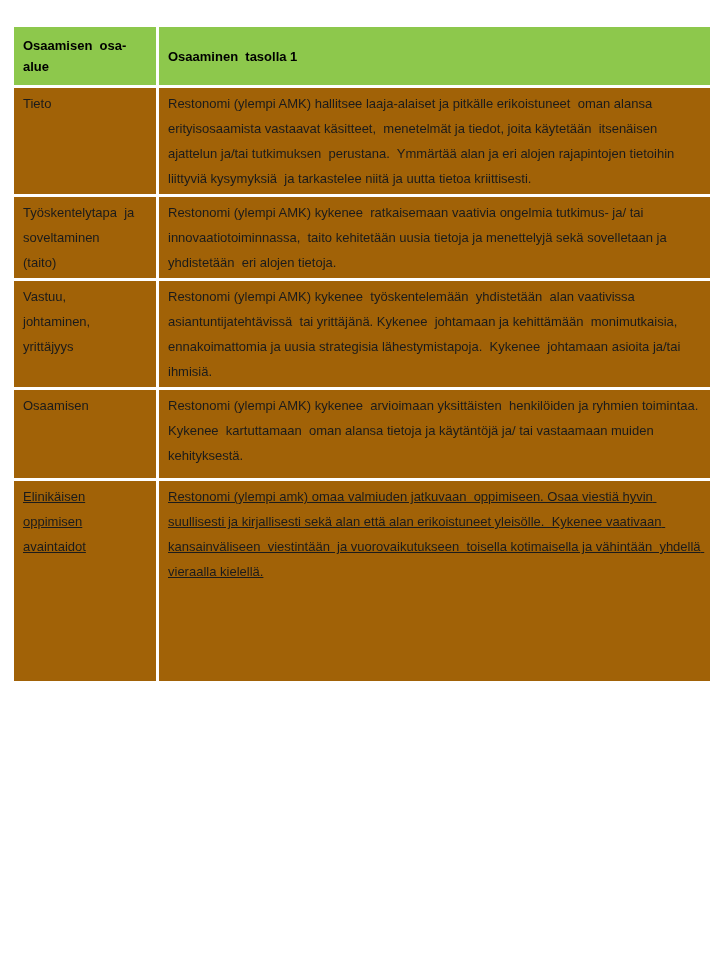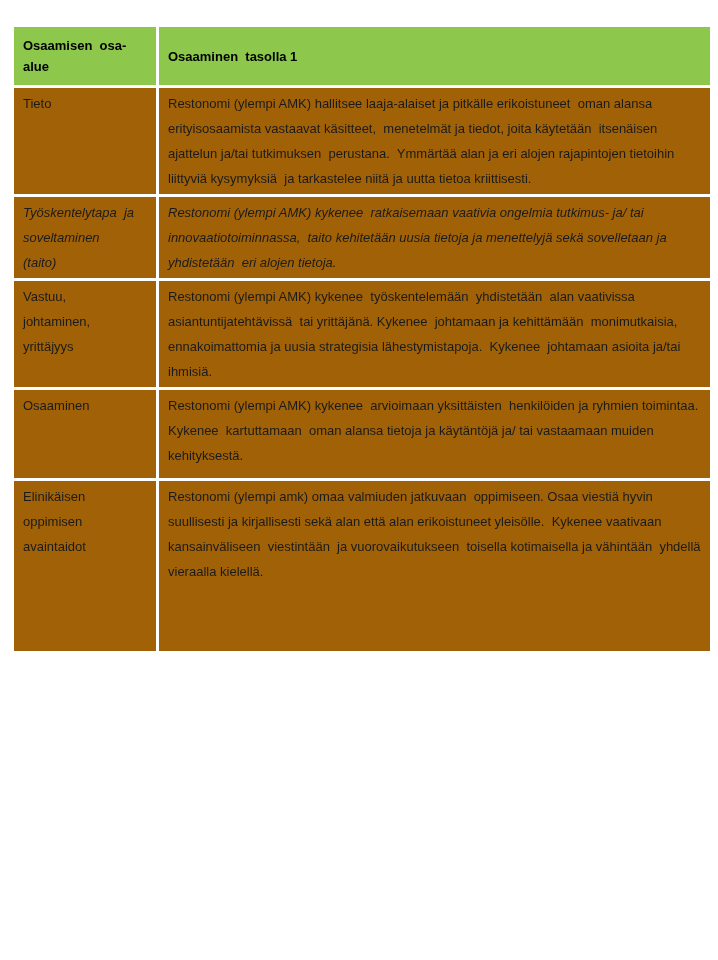"Työskentelytapa ja" tbody tr.row-tyoskentely { font-style: italic -> none }
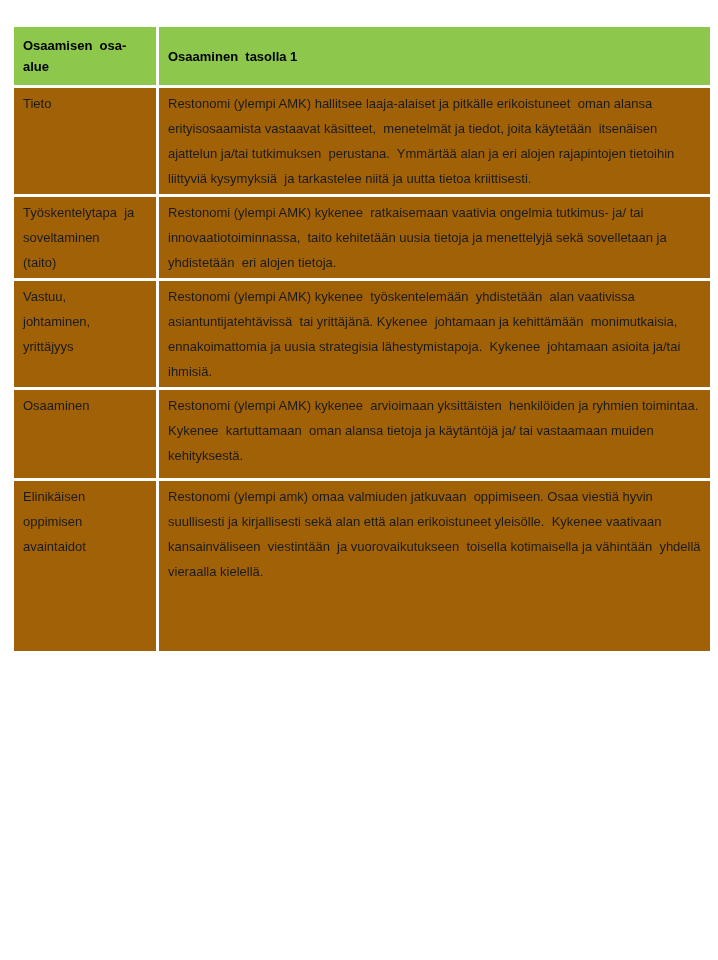"Osaaminen" td { text: Osaaminen -> Osaamisen }
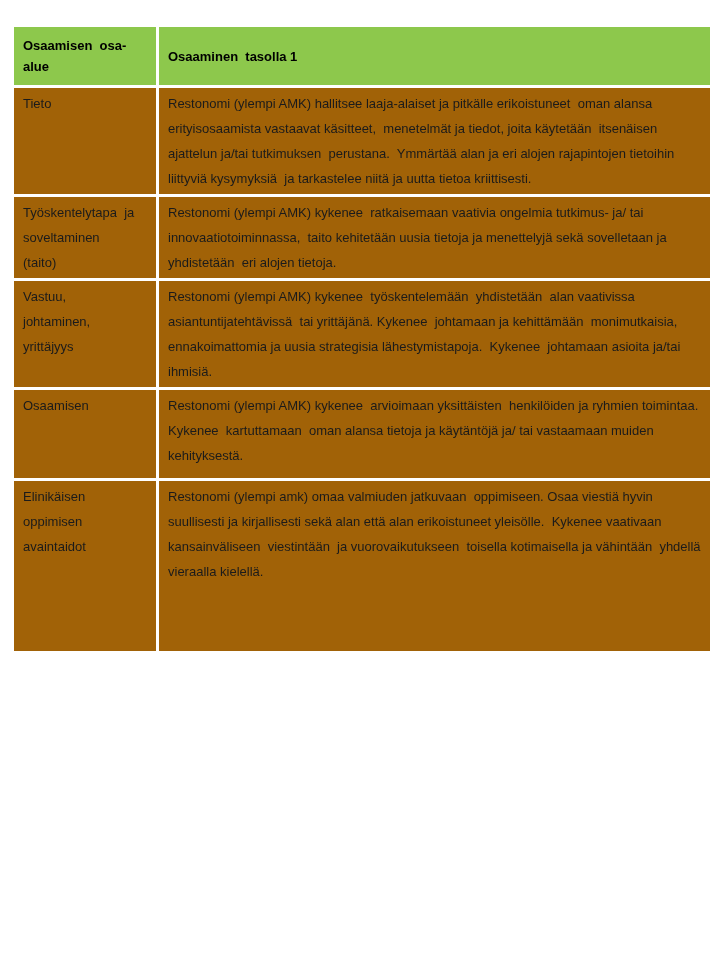"Elinikäisen" tbody tr.row-elinikainen { height: 170px -> 200px; text-decoration: none -> underline }
